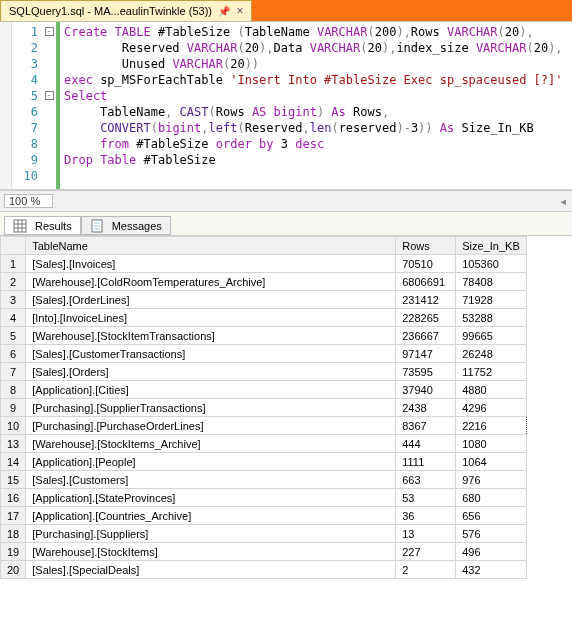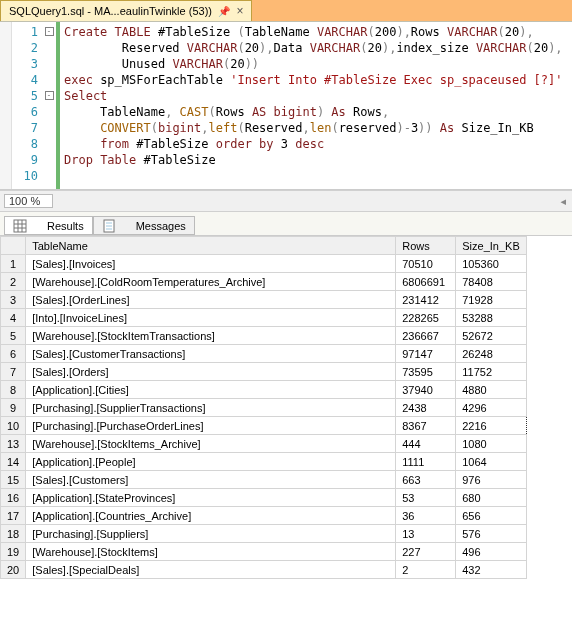"SQLQuery1.sql - MA...eaulinTwinkle (53))" .tab-strip { background: #fdba74 -> #f97316 }
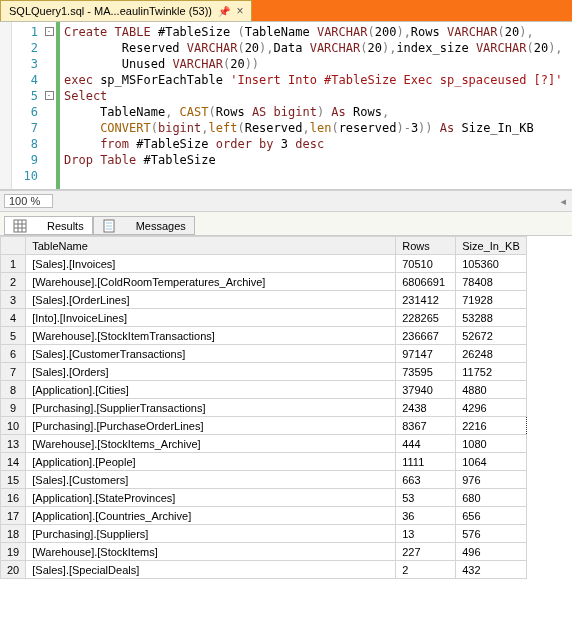"Create" .kw { color: #7f1d1d -> #a21caf }
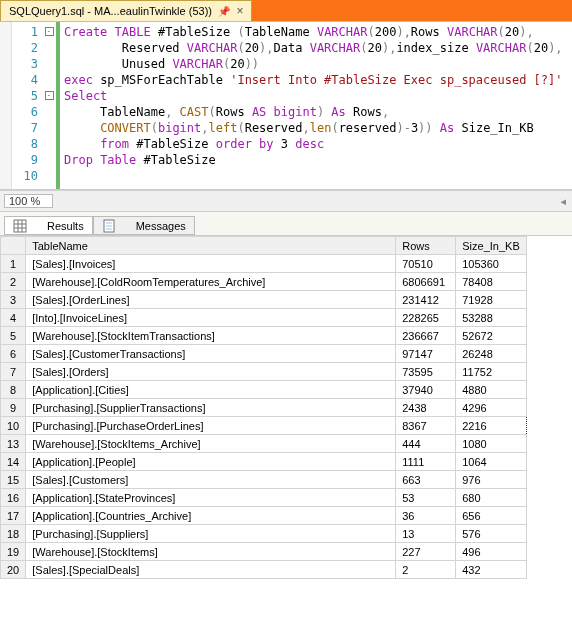"CAST" .func { color: #a16207 -> #4c1d95 }
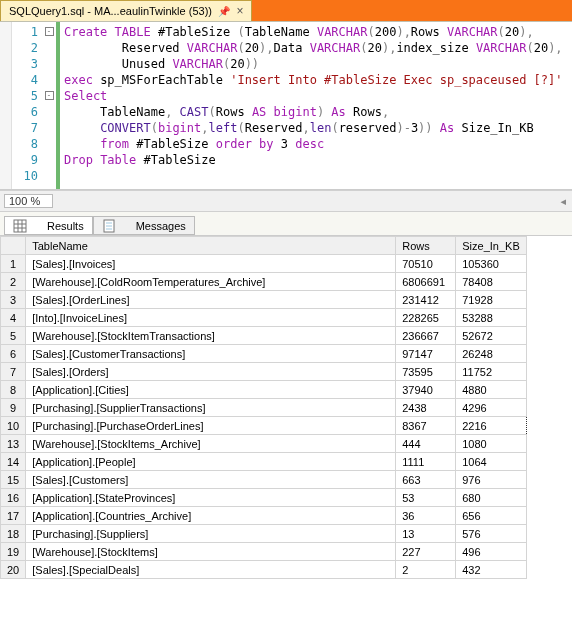"Results" .tab2 { gap: 20px -> 8px }
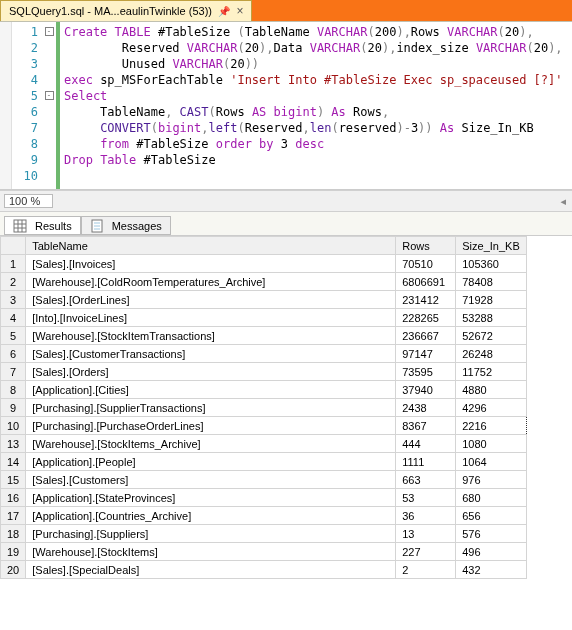"52672" td { text: 52672 -> 99665 }
